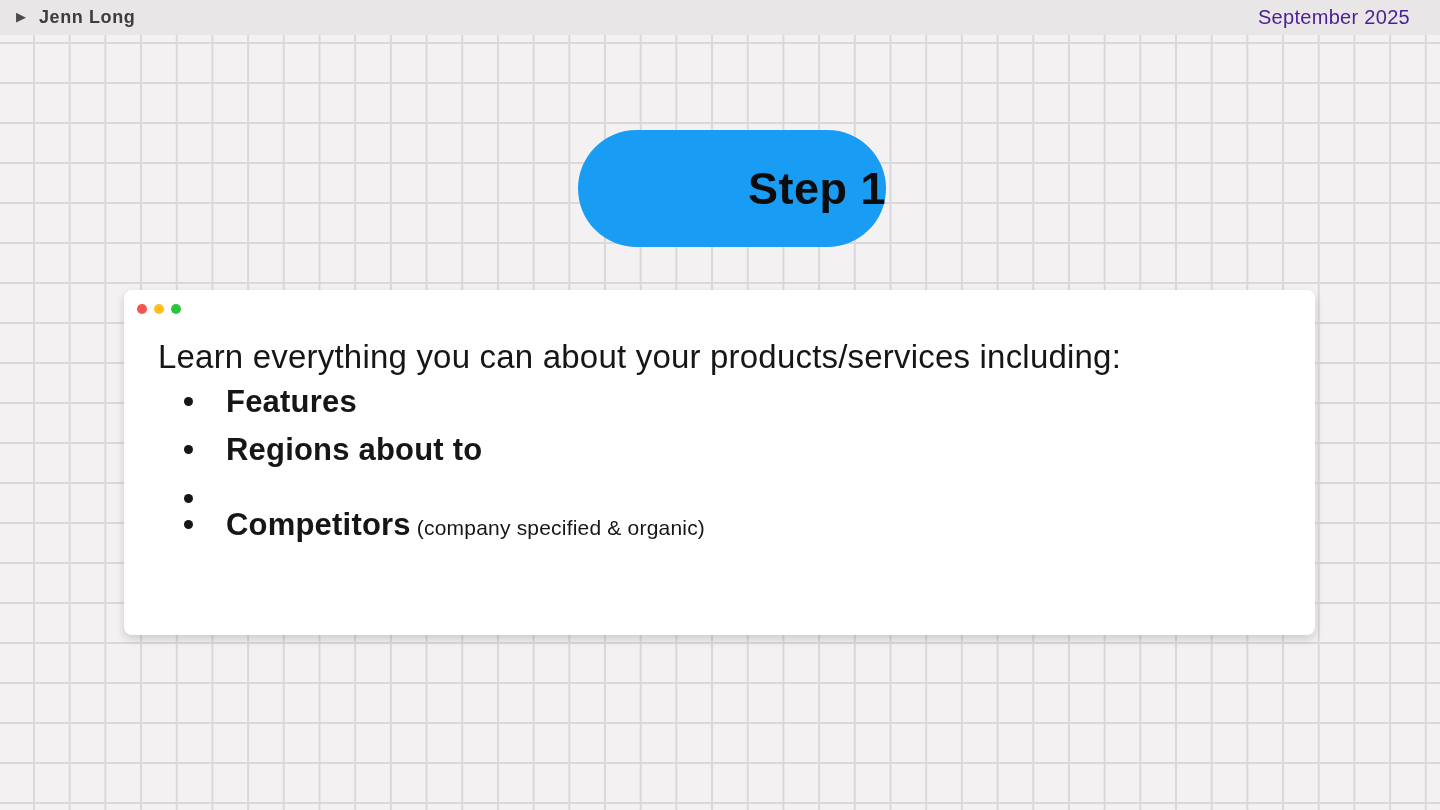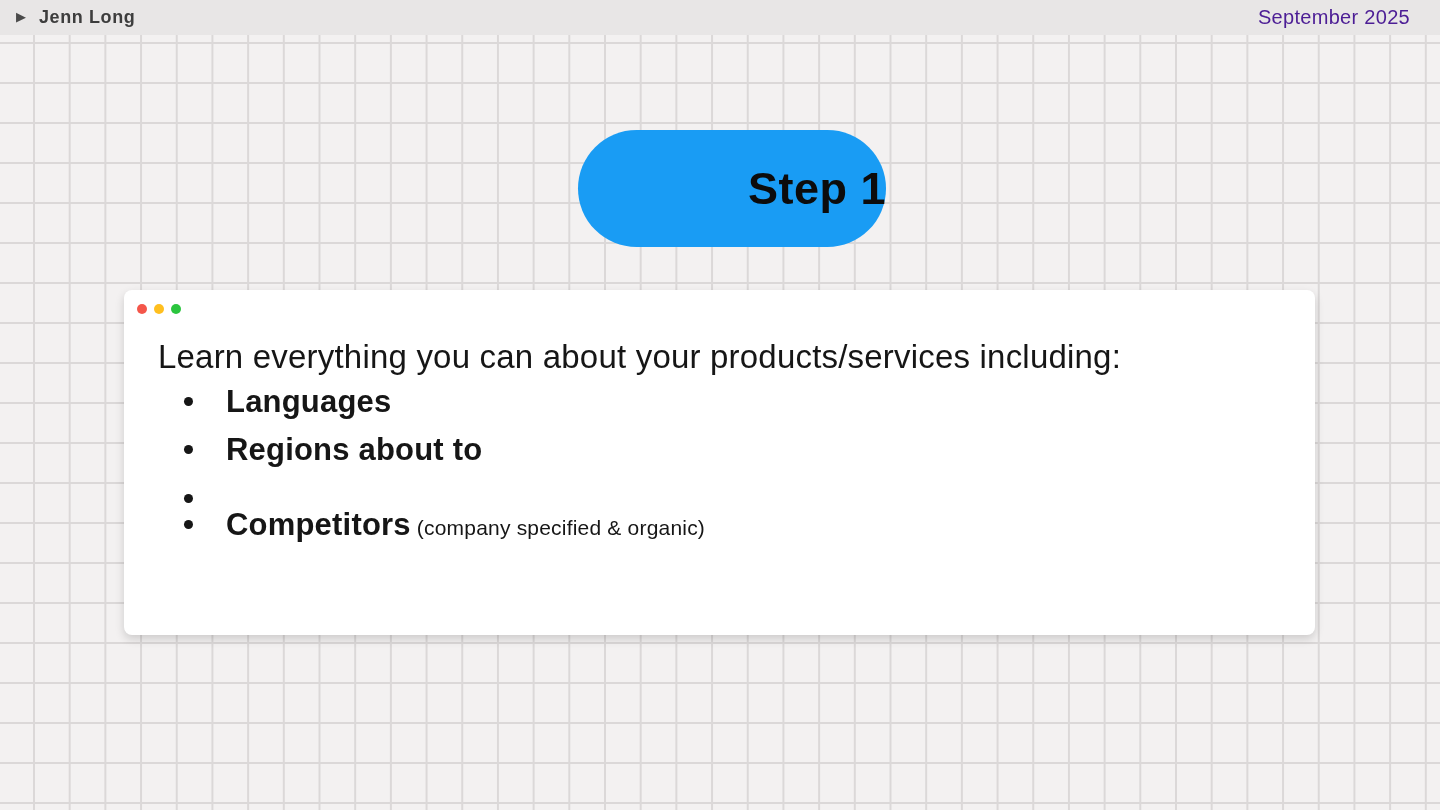"Languages" span.bullet-text { text: Languages -> Features }
